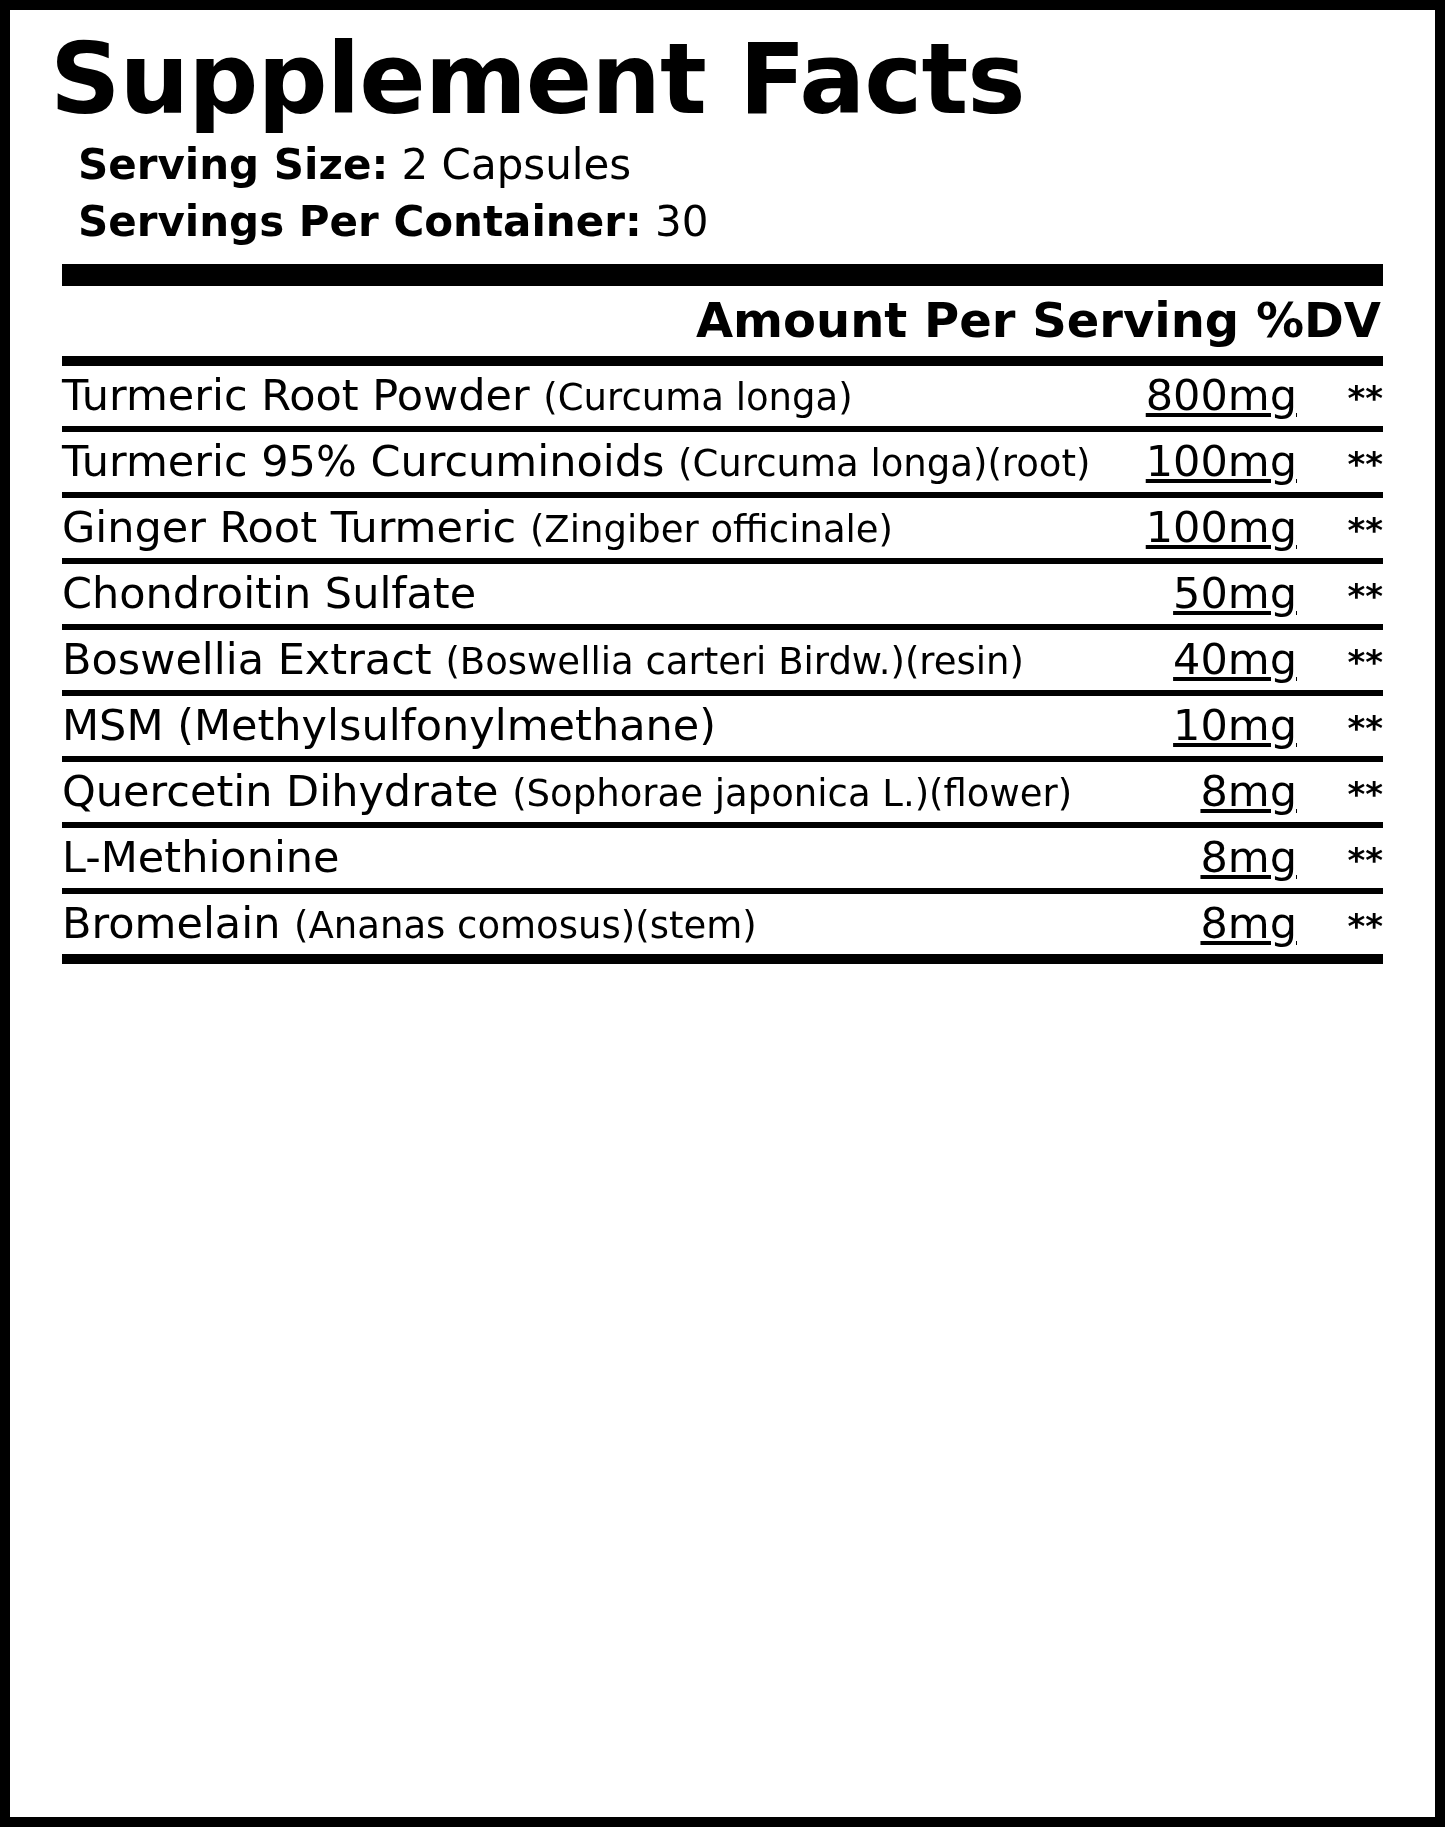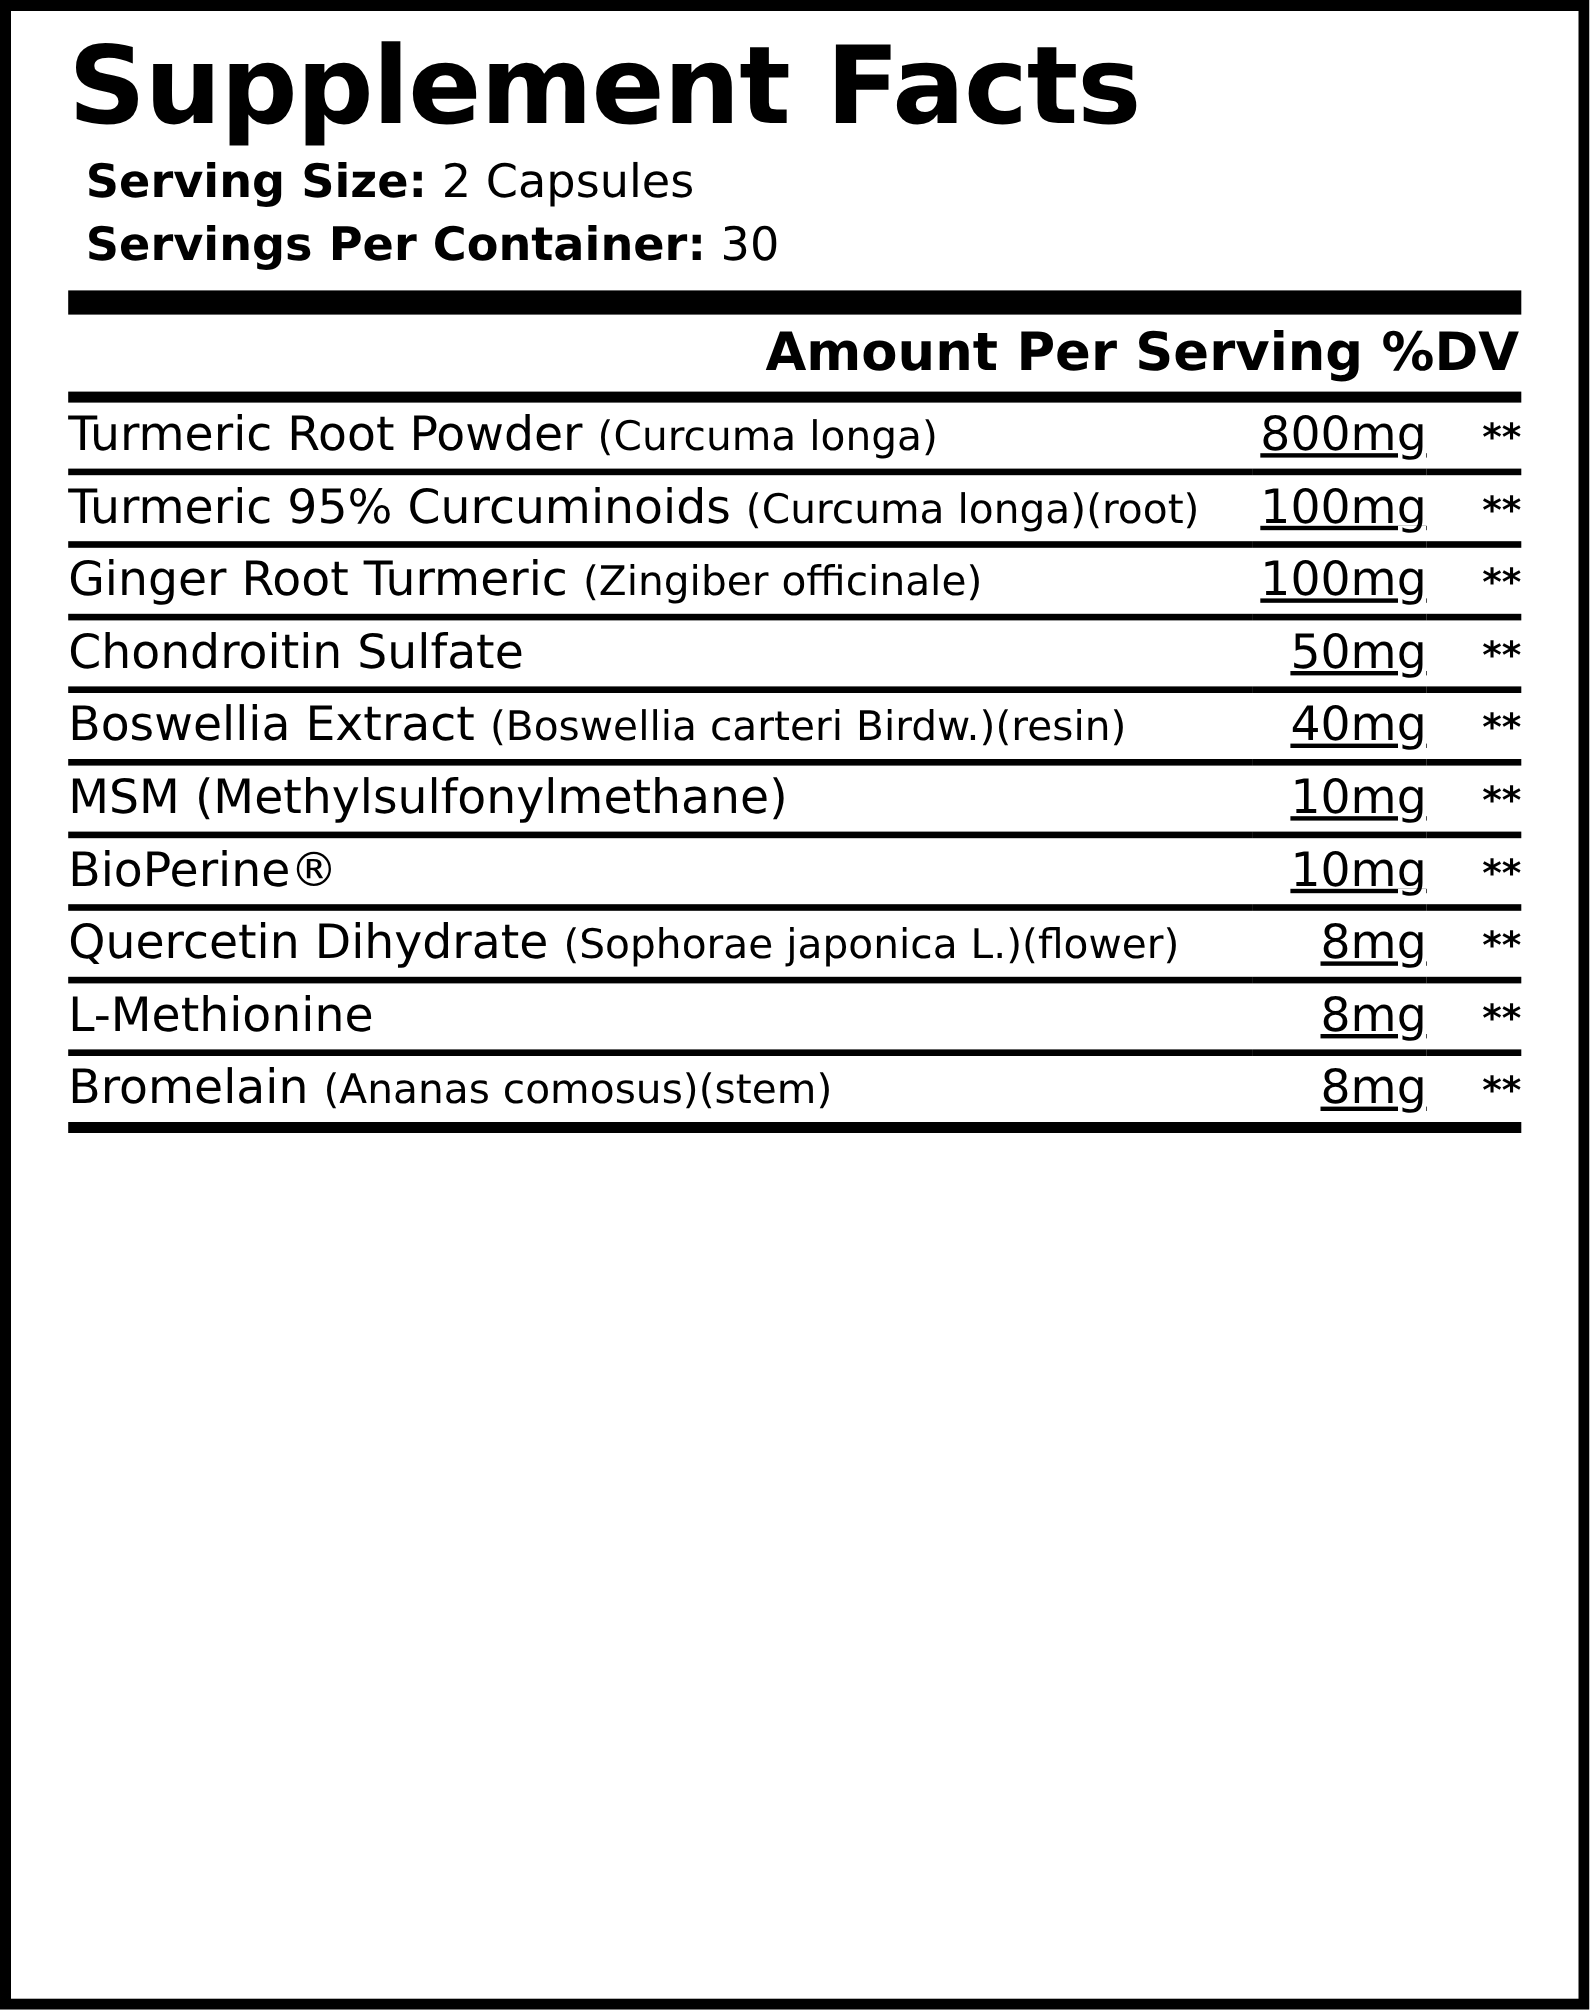"Supplement Facts" .title { margin: 0 0 6px 12px -> 0 0 6px 0 }
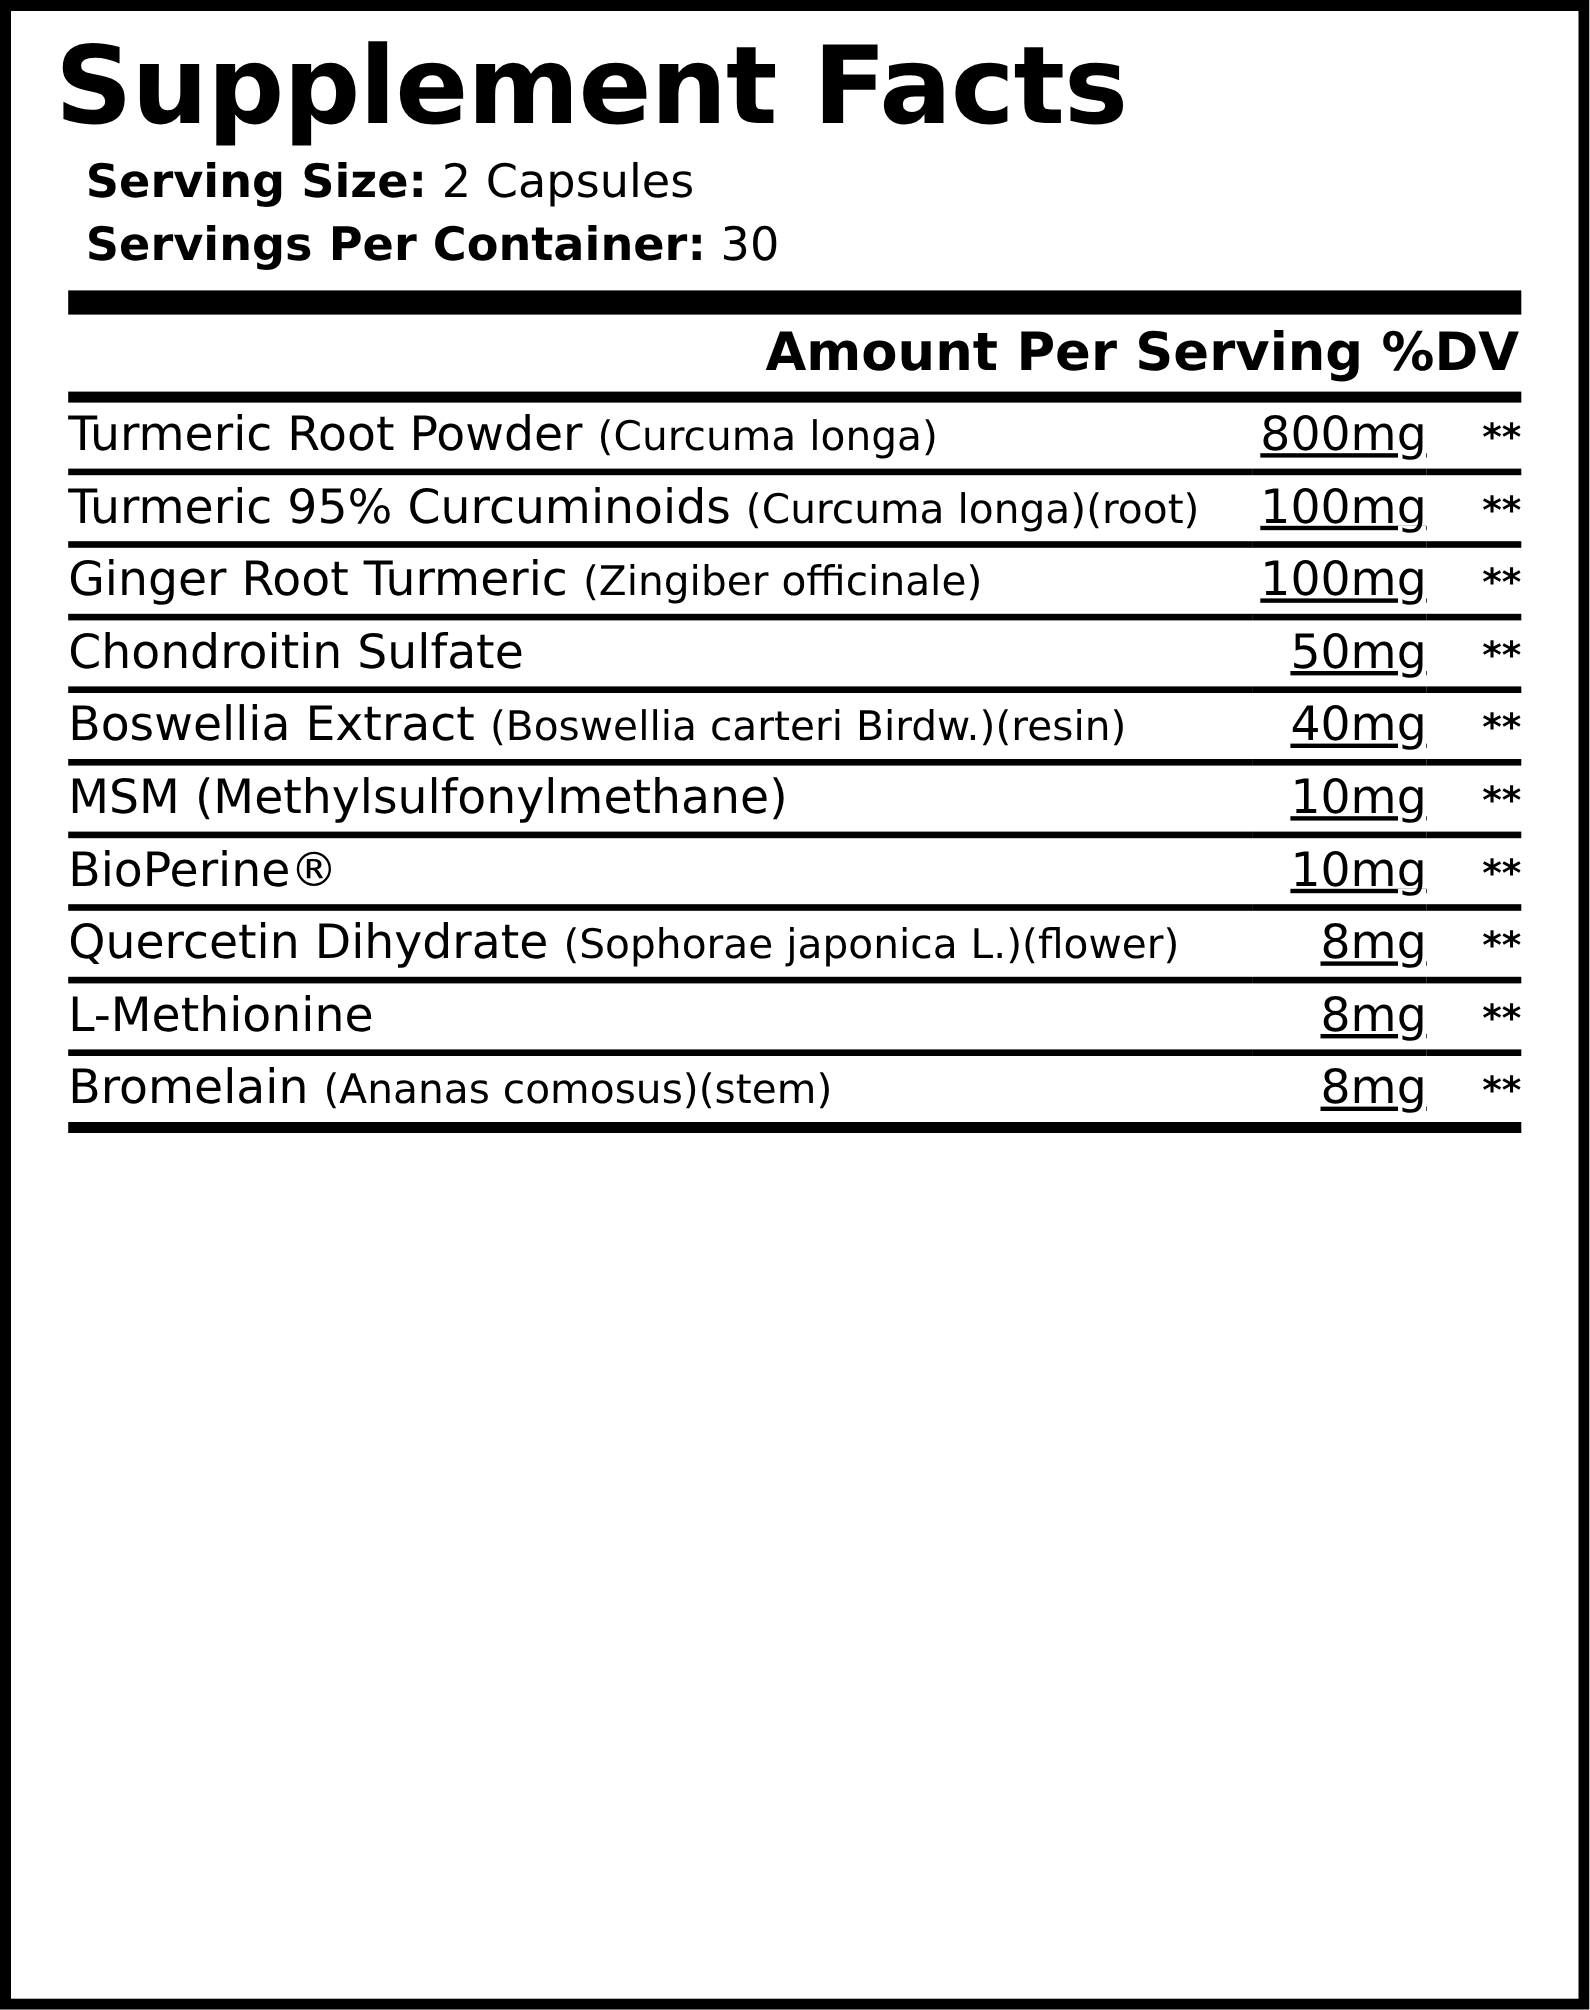"BioPerine®" tr { html: <tr> <td><span>BioPerine®</span><span></span></td> <td>10mg</td> <td>**</td> </tr> -> none }
